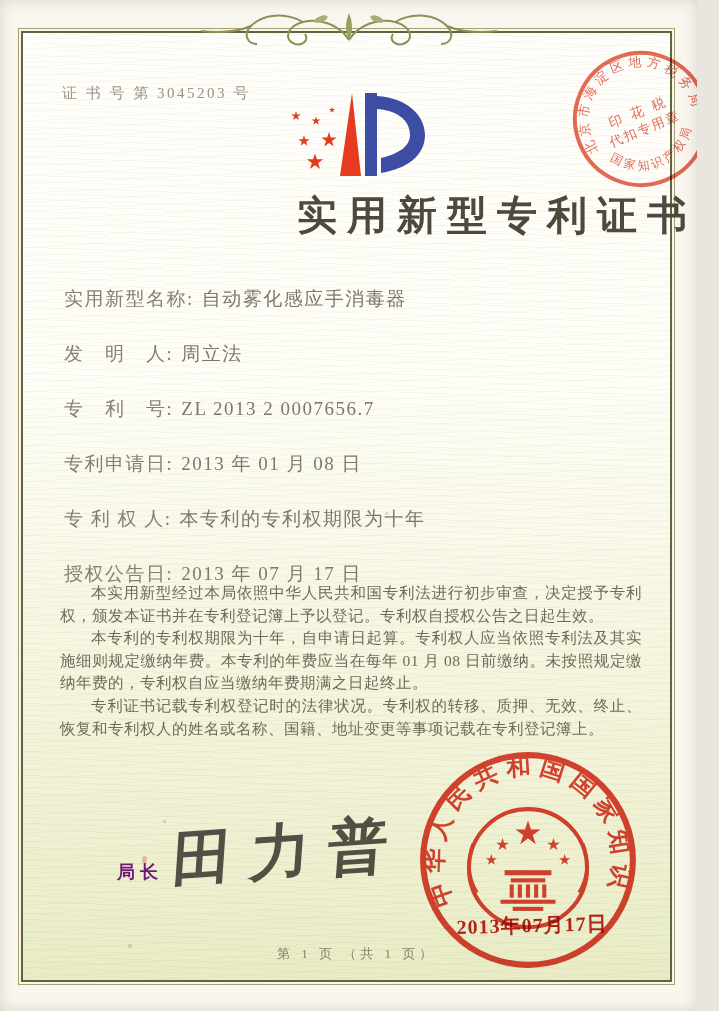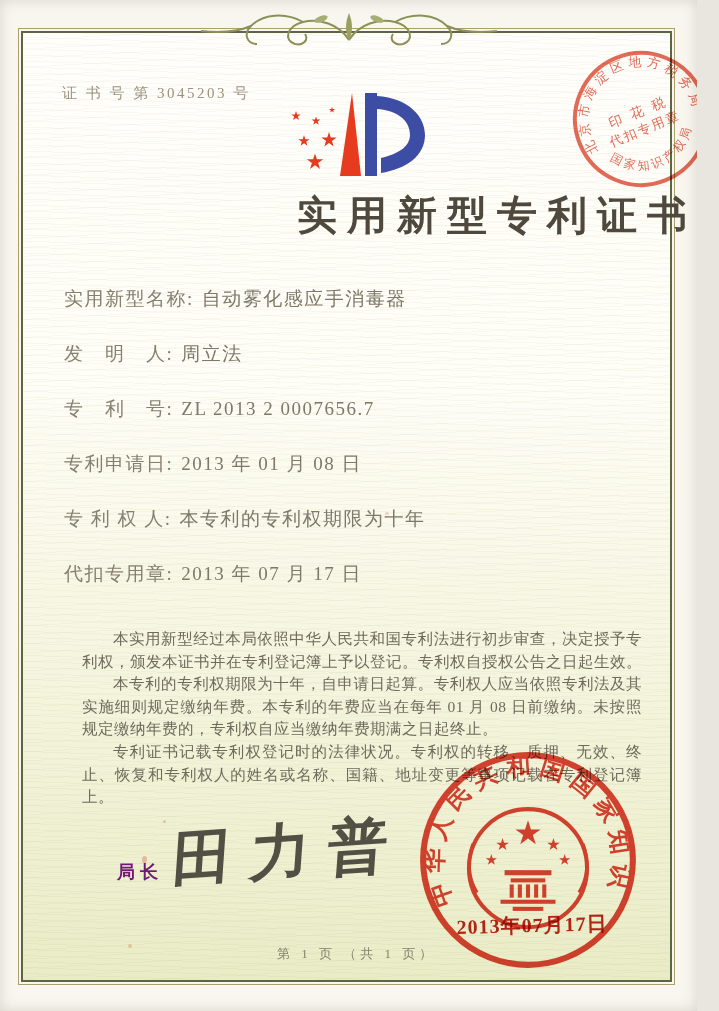"代扣专用章:" span.lab { text: 代扣专用章 -> 授权公告日 }
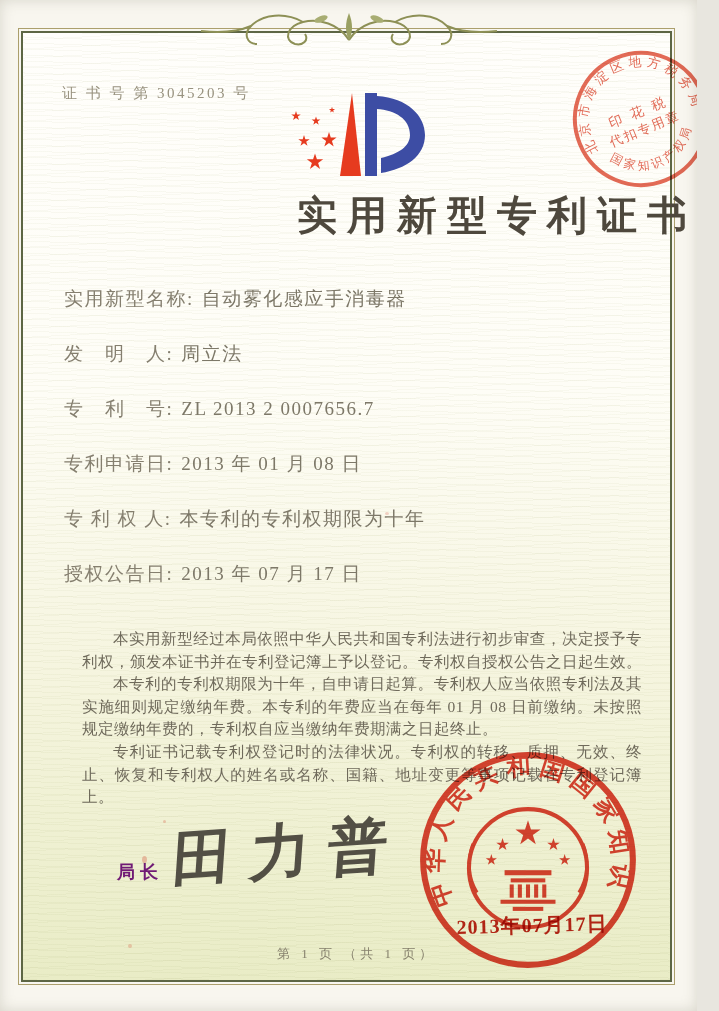"本实用新型经过本局依照中华人民共和国专利法进行初步审查，决定授予专利权，颁发本证" .paras { margin-left: 22px -> none; top: 628px -> 582px }
